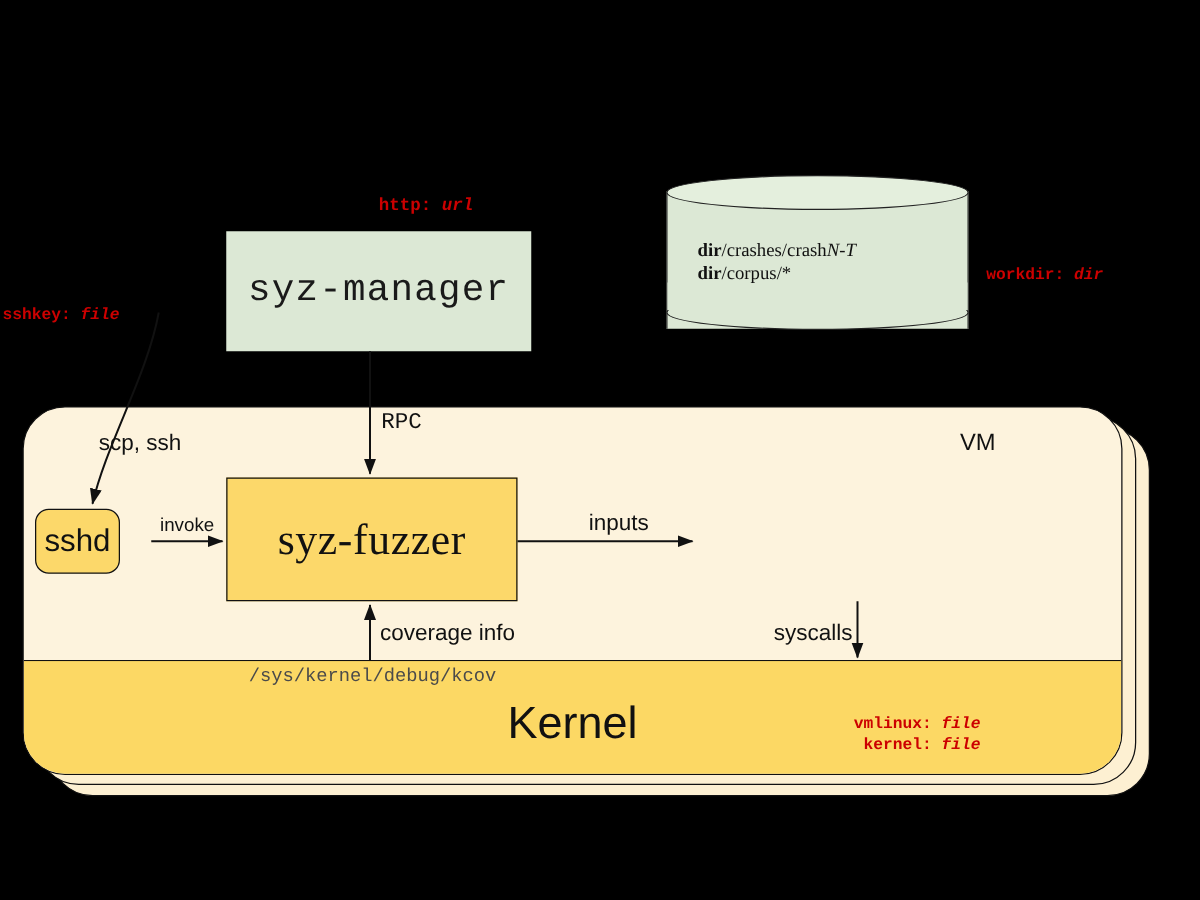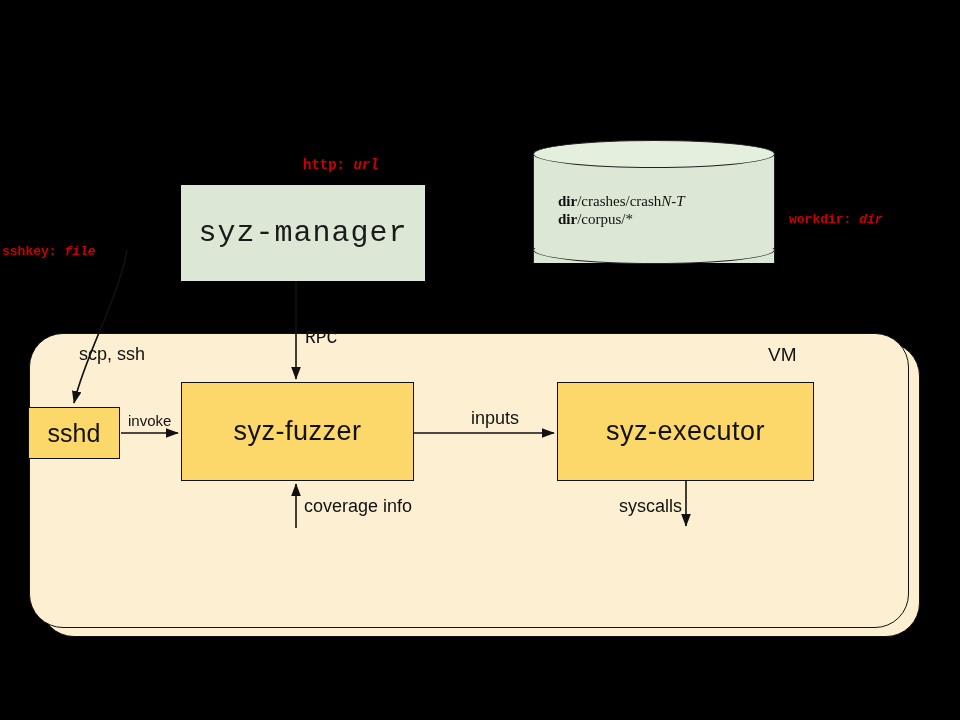"sshd" #sshd-box { border-radius: none -> 11px; width: 92px -> 68px }
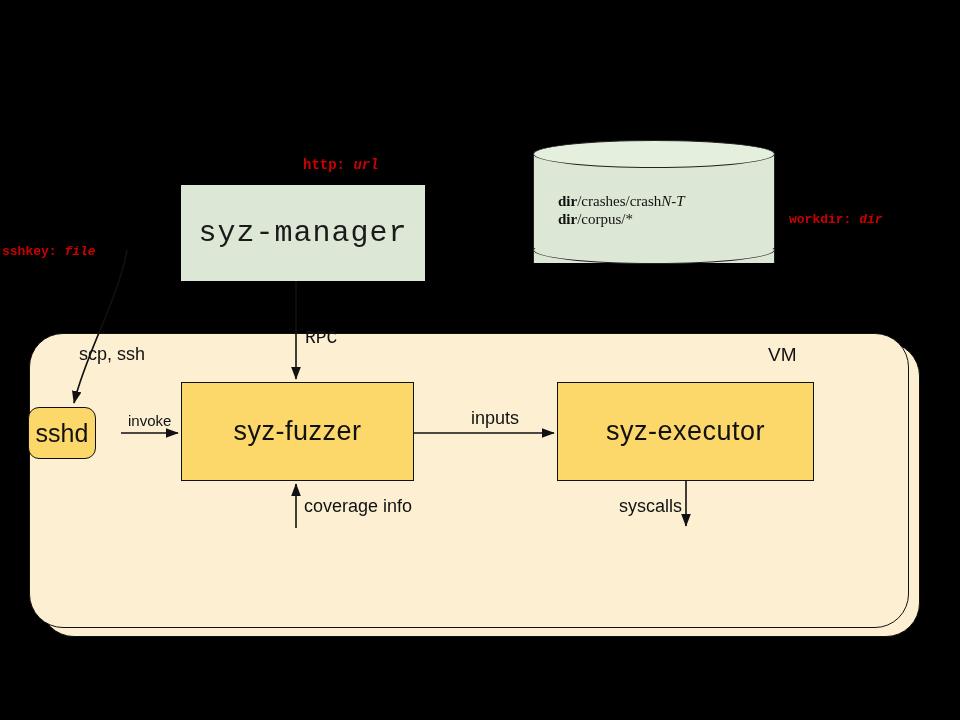"syz-fuzzer" .mono-big { font-family: Liberation Sans, sans-serif -> Liberation Serif, serif; font-size: 27px -> 35px }
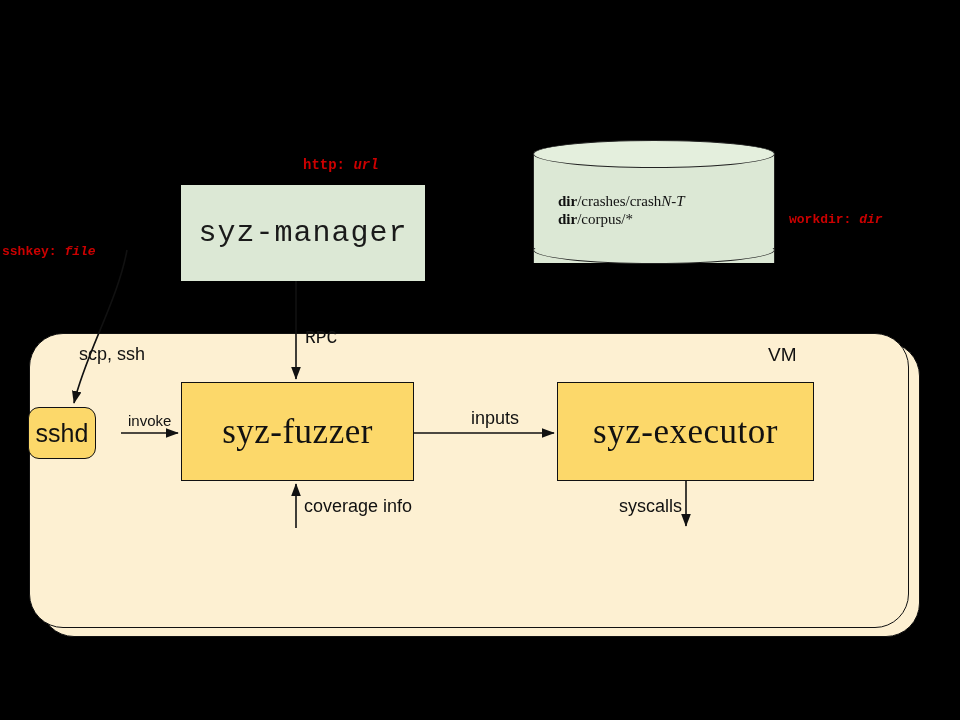"syz-executor" div.abs { html: <div> <span>syz-executor</span> </div> -> none }
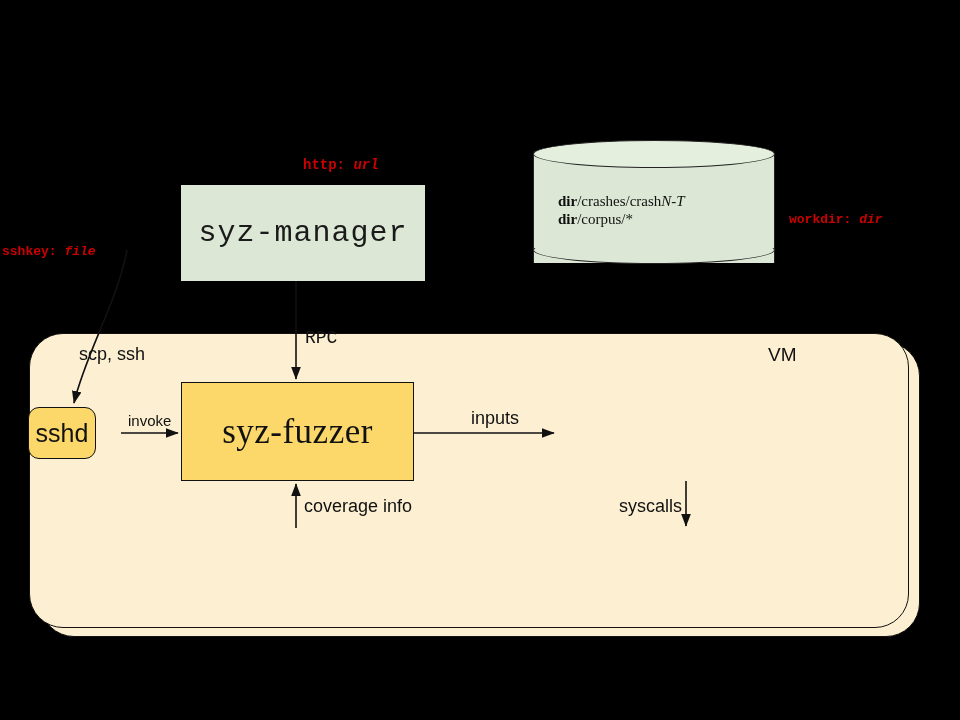"/sys/kernel/debug/kcov" div.abs { html: none -> <div> <div> <div>/sys/kernel/debug/kcov</div> <div>Kernel</div> <div> <span>vmlinux: </span><i>file</i><br> <span>kernel: </span><i>file</i> </div> </div> </div> }
